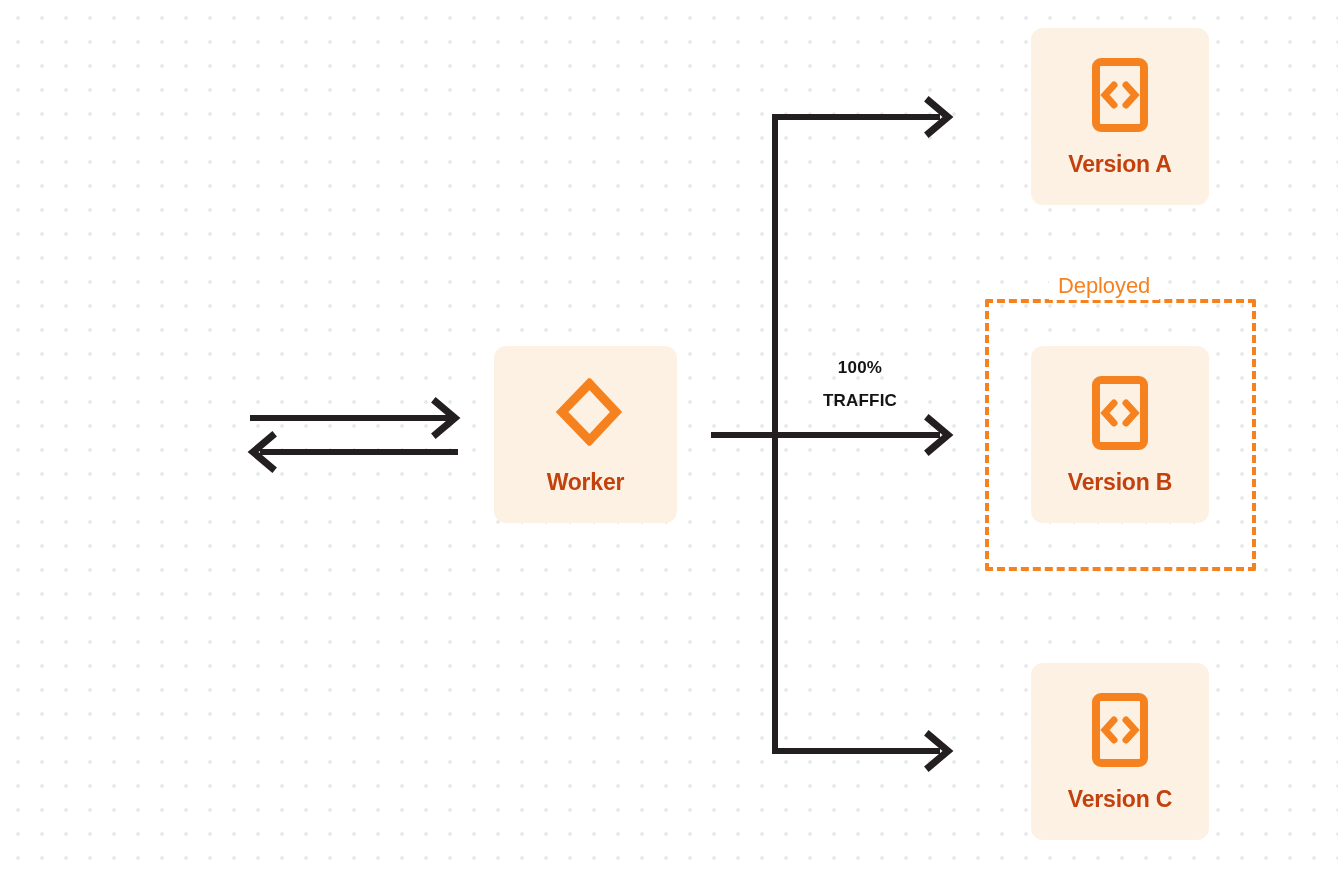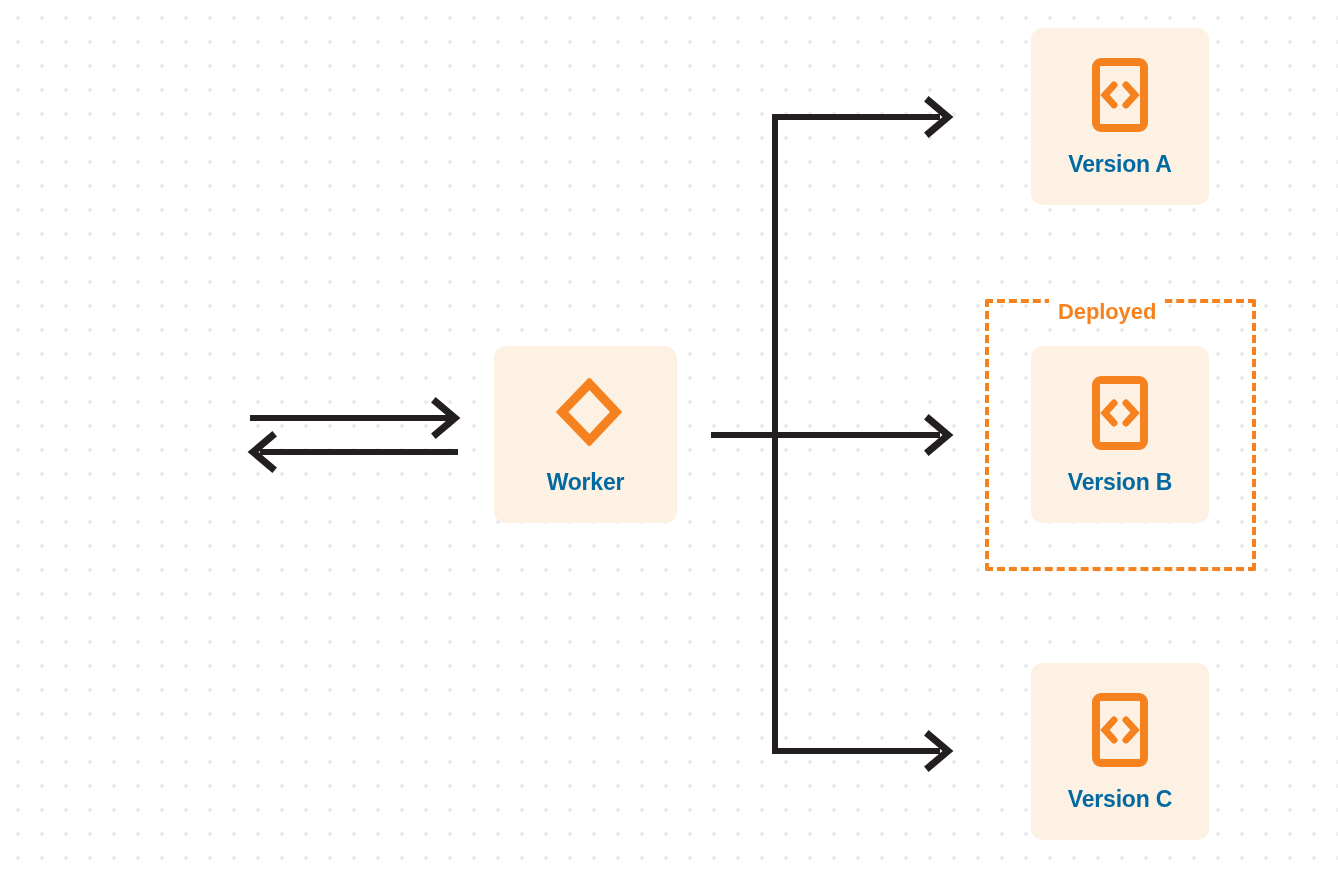"Version A" .node-label { color: #0369a1 -> #c2410c }
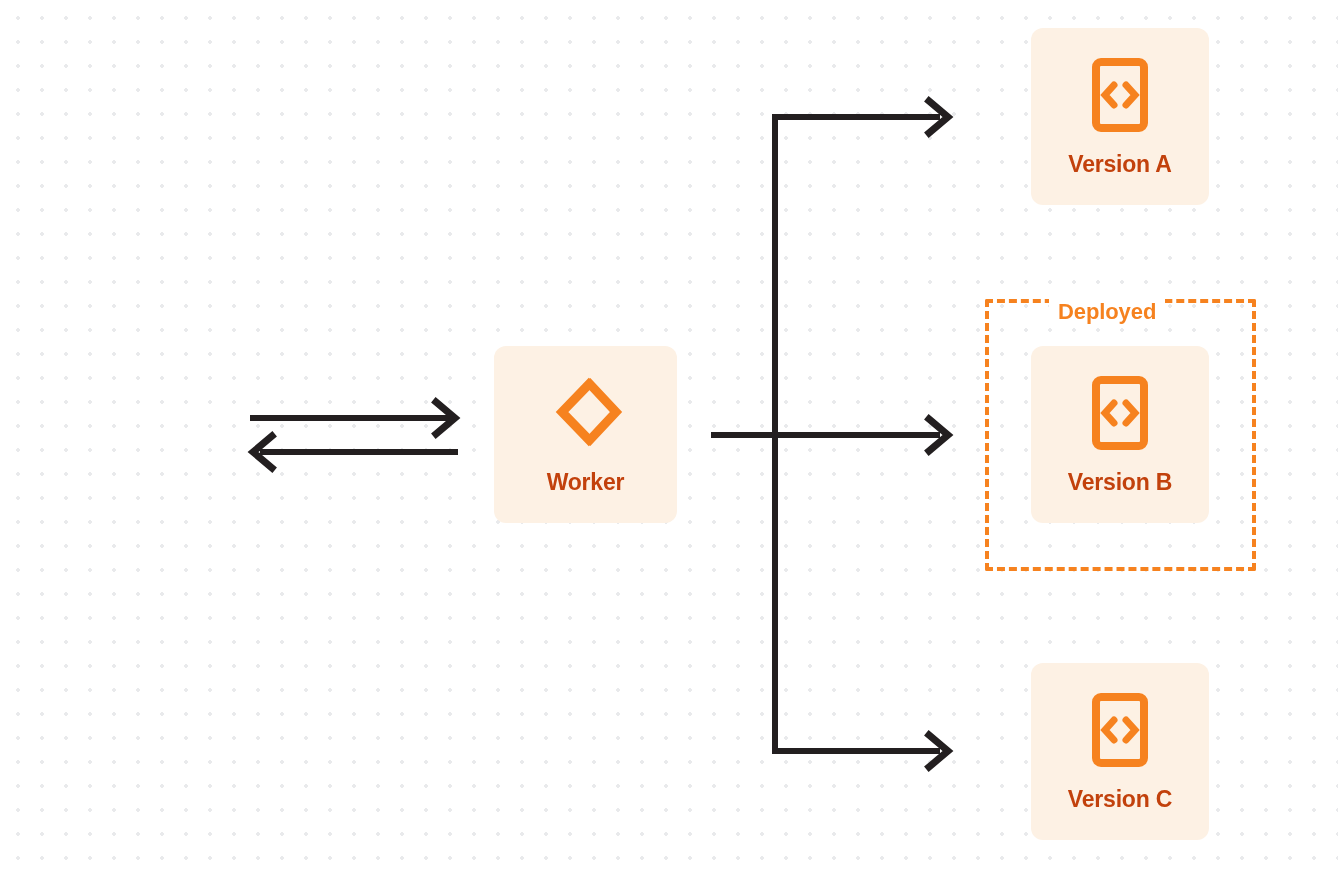"Deployed" .deployed-label { font-weight: bold -> normal; top: 298px -> 272px }
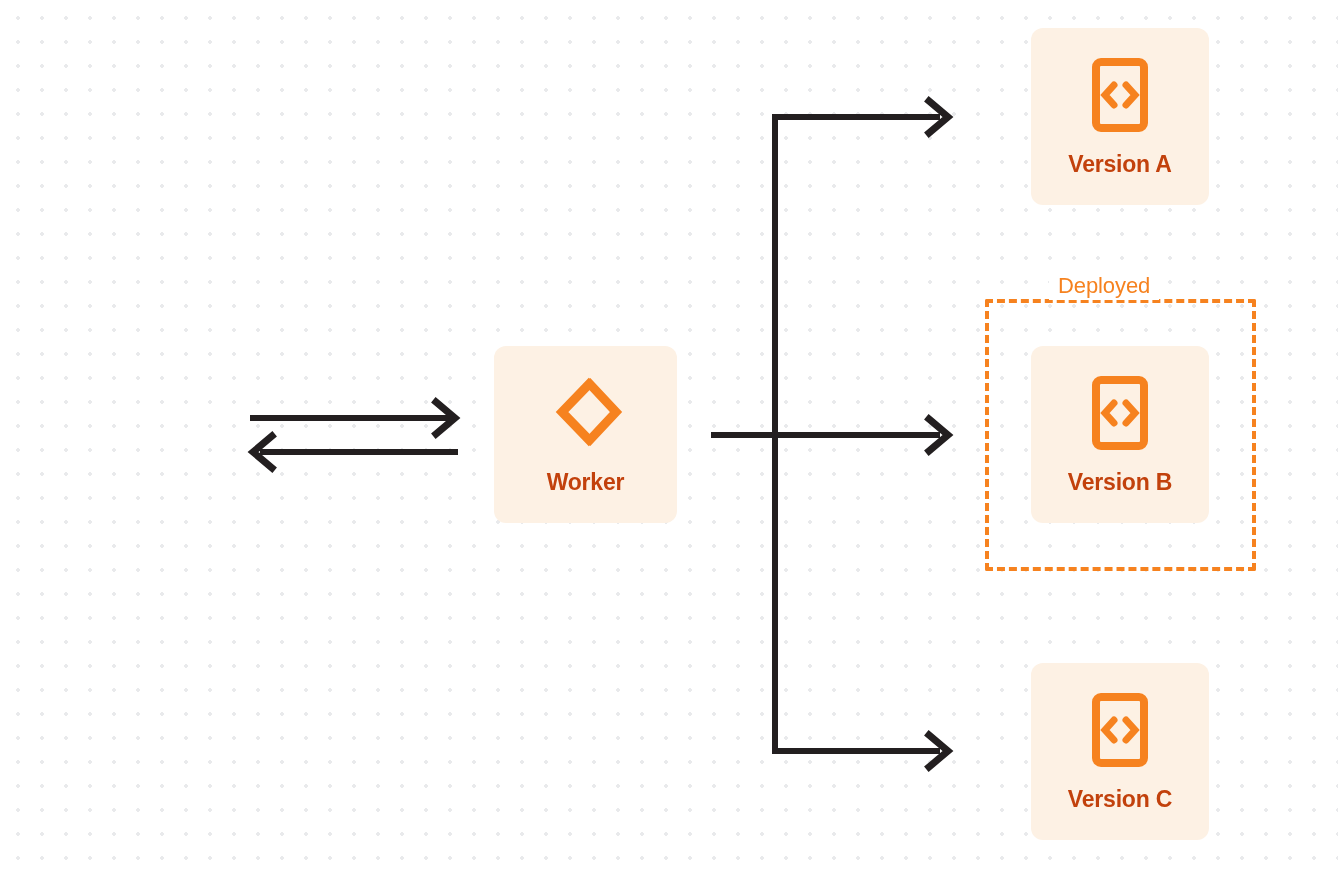"100%" div.traffic-label { html: none -> <div> <div>100%</div> <div>TRAFFIC</div> </div> }
